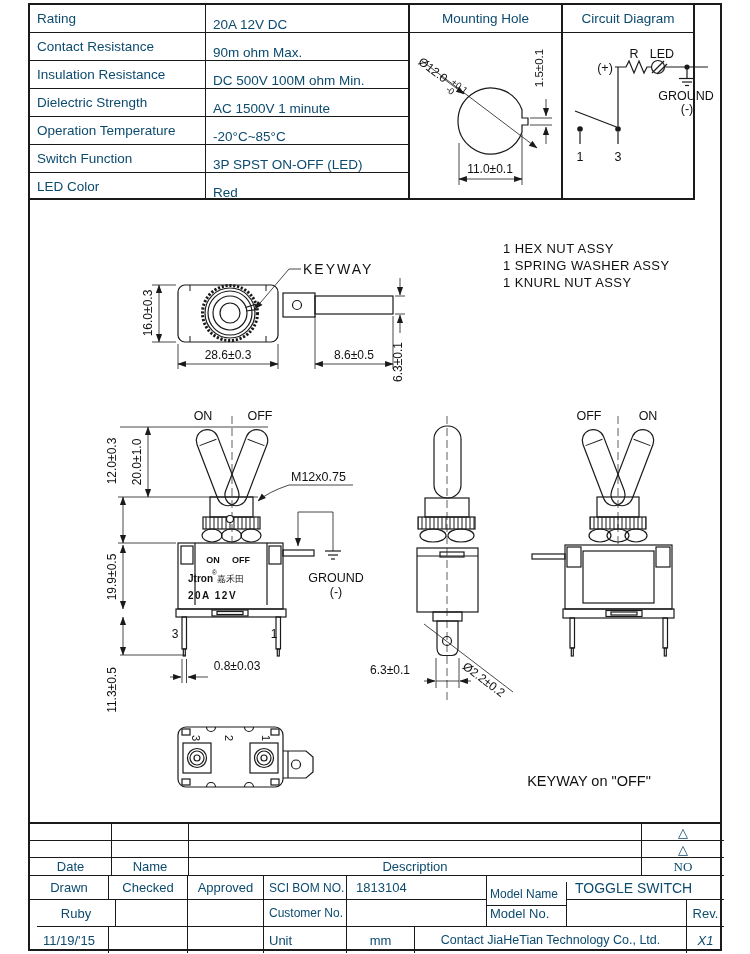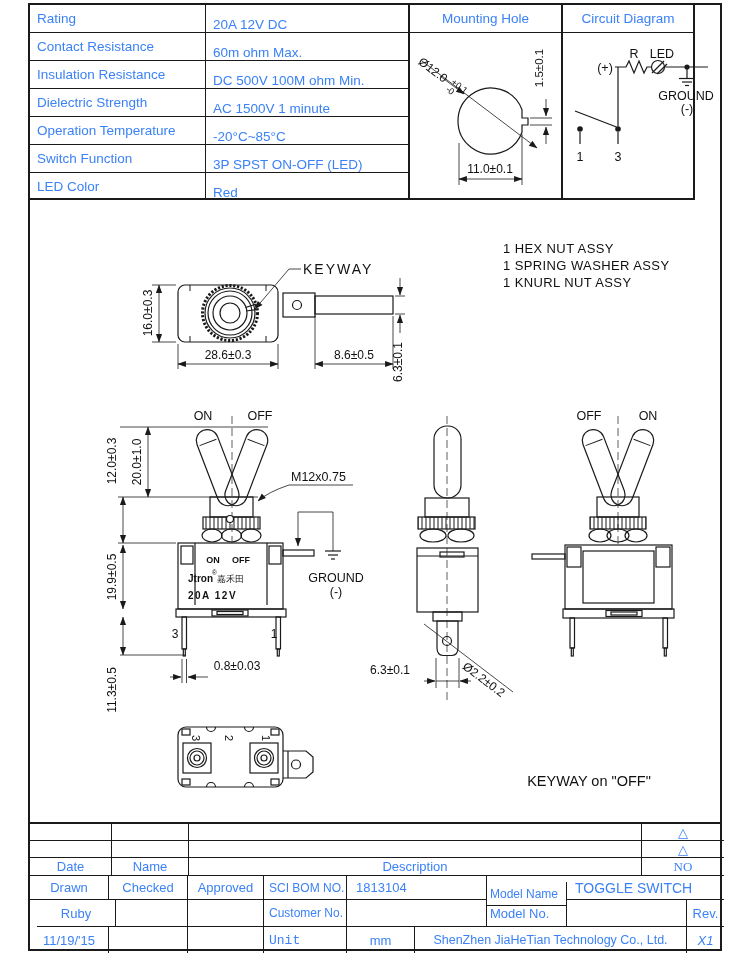"Rating" .page { color: #3b82f6 -> #0c4a6e }
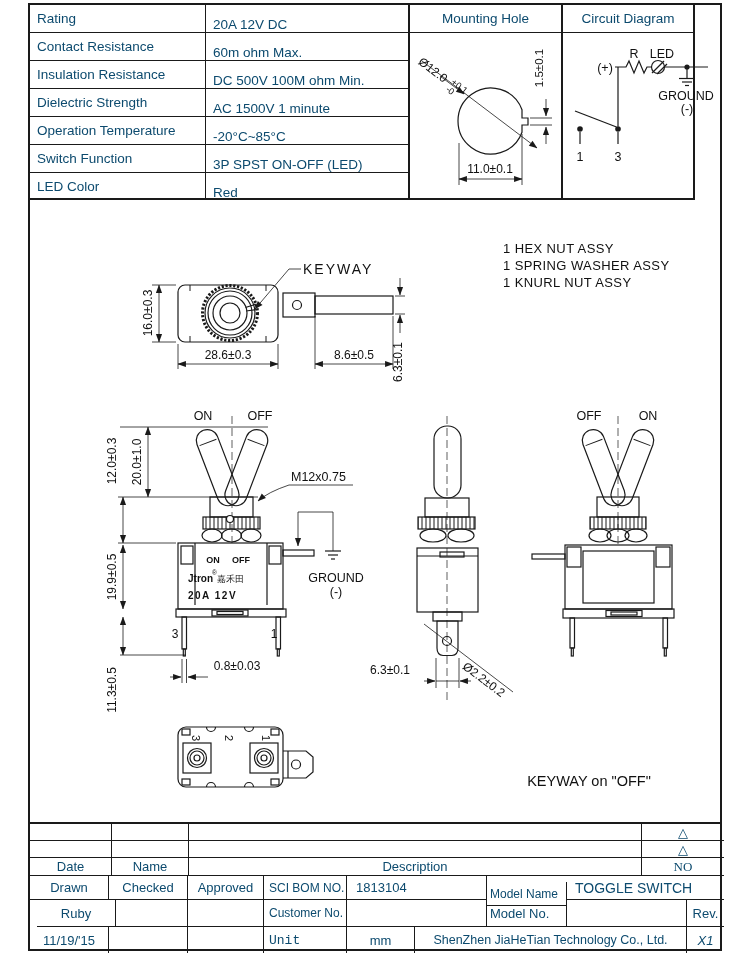"60m ohm Max." div.spec-value { text: 60m -> 90m }
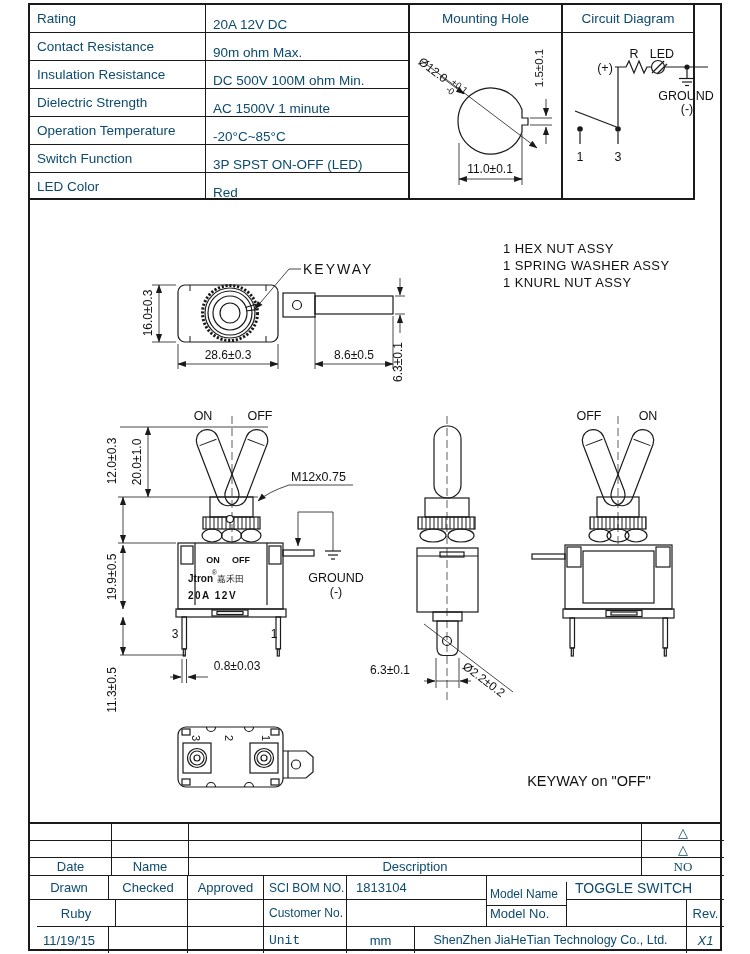"Unit" div.tc { font-family: Liberation Mono, monospace -> none }
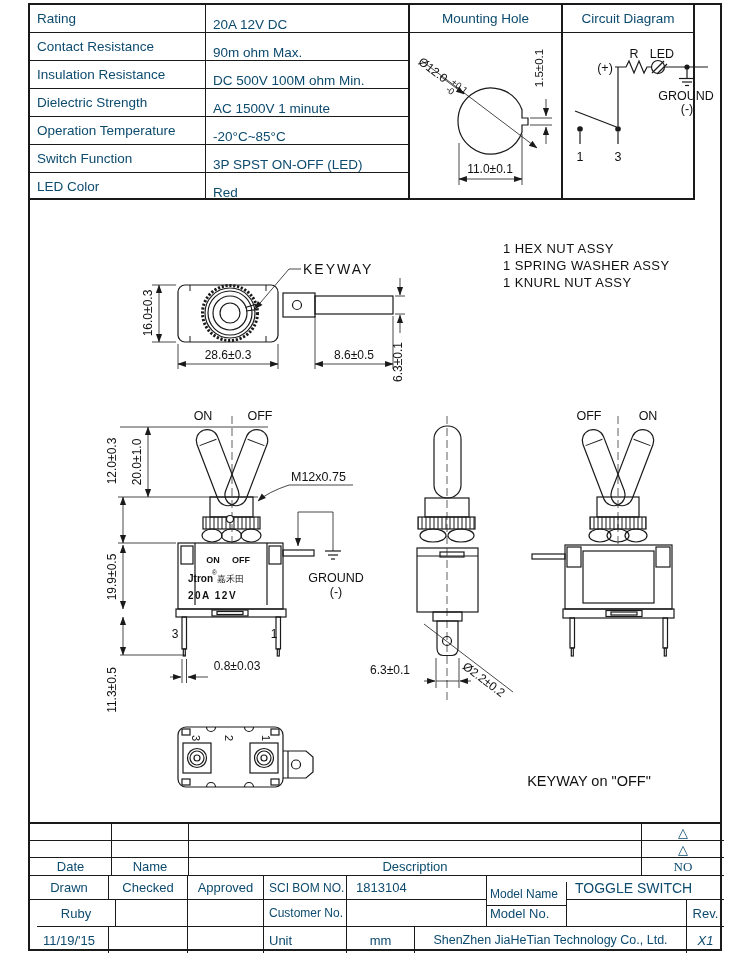"ShenZhen JiaHeTian Technology Co., Ltd." div.tc { text: ShenZhen -> Contact }
